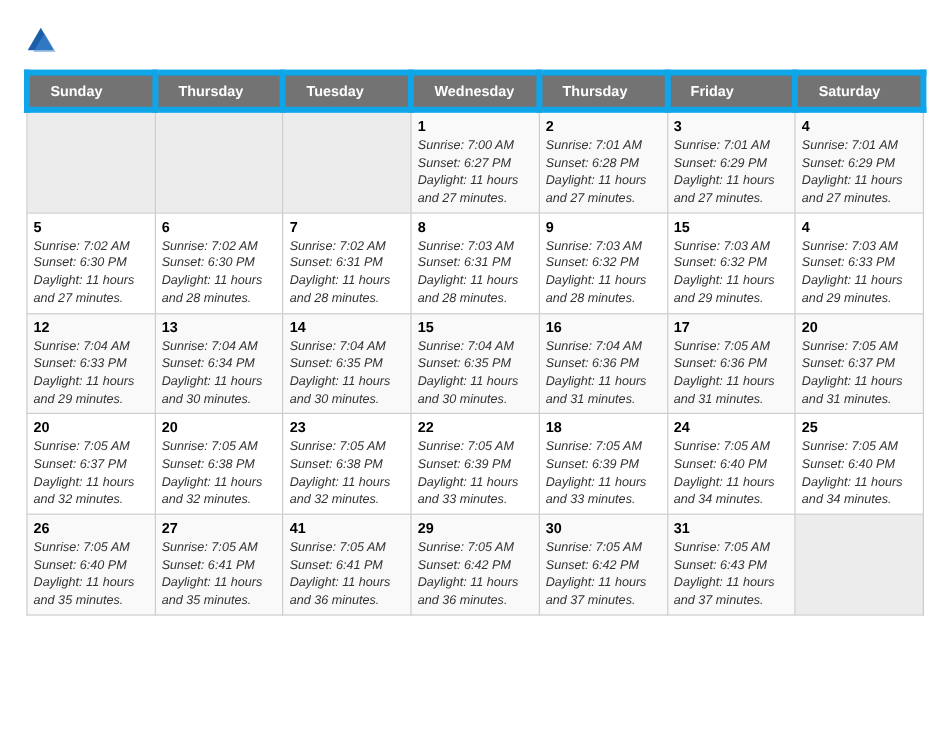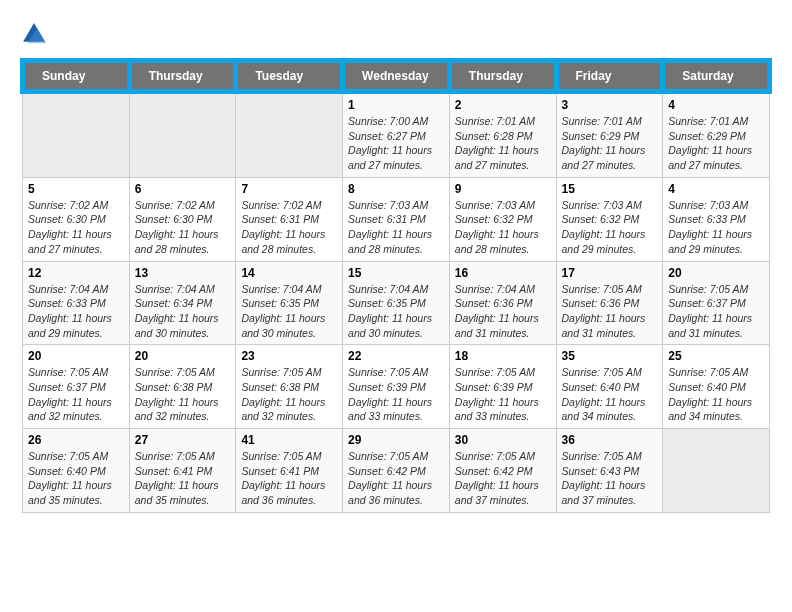"35" span.day-number { text: 35 -> 24 }
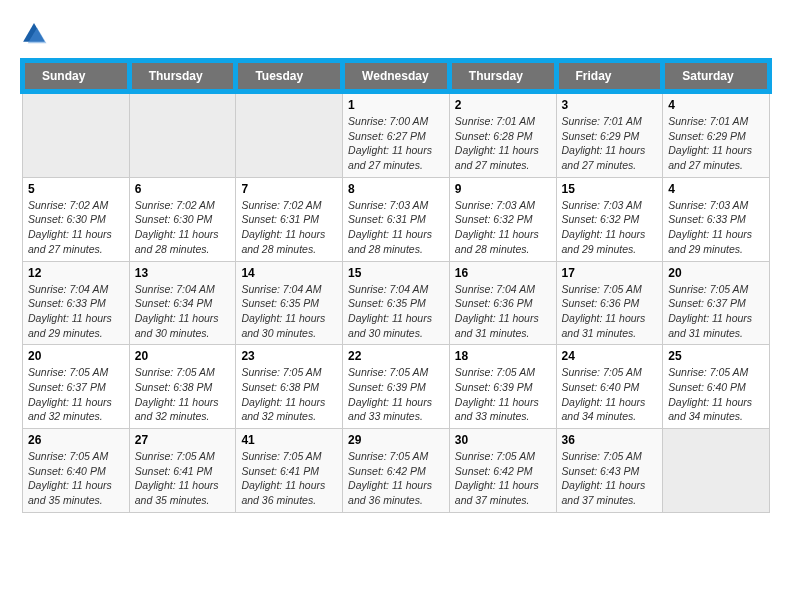"36" span.day-number { text: 36 -> 31 }
